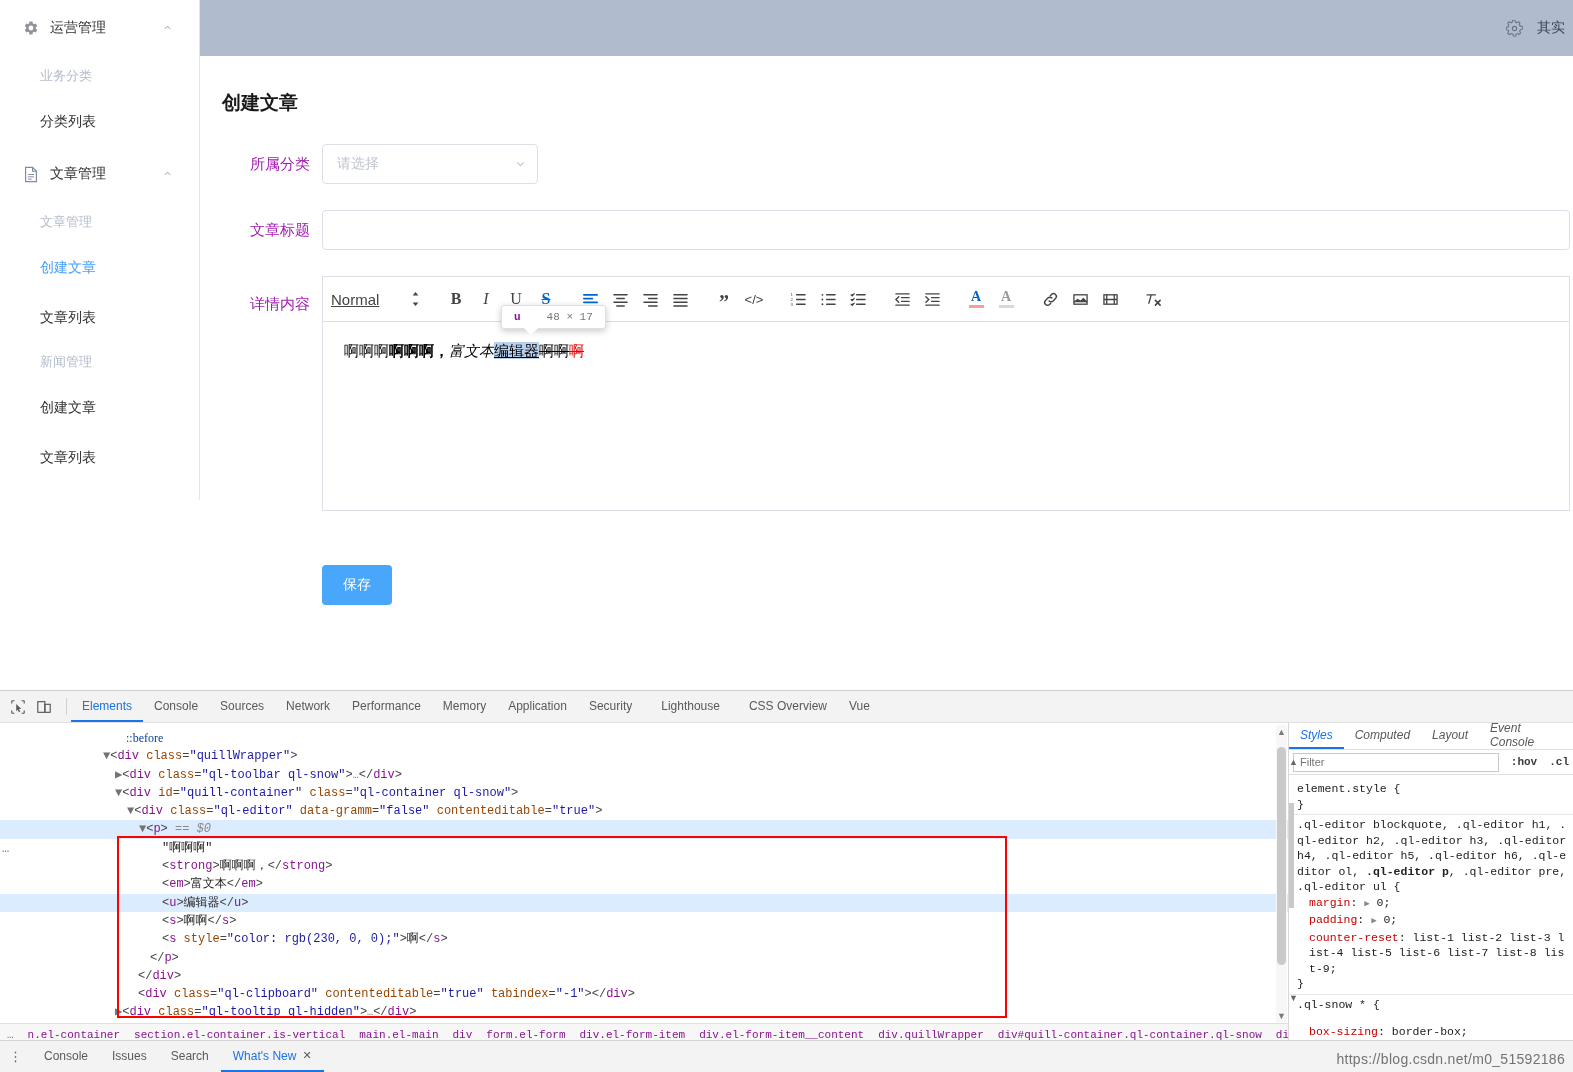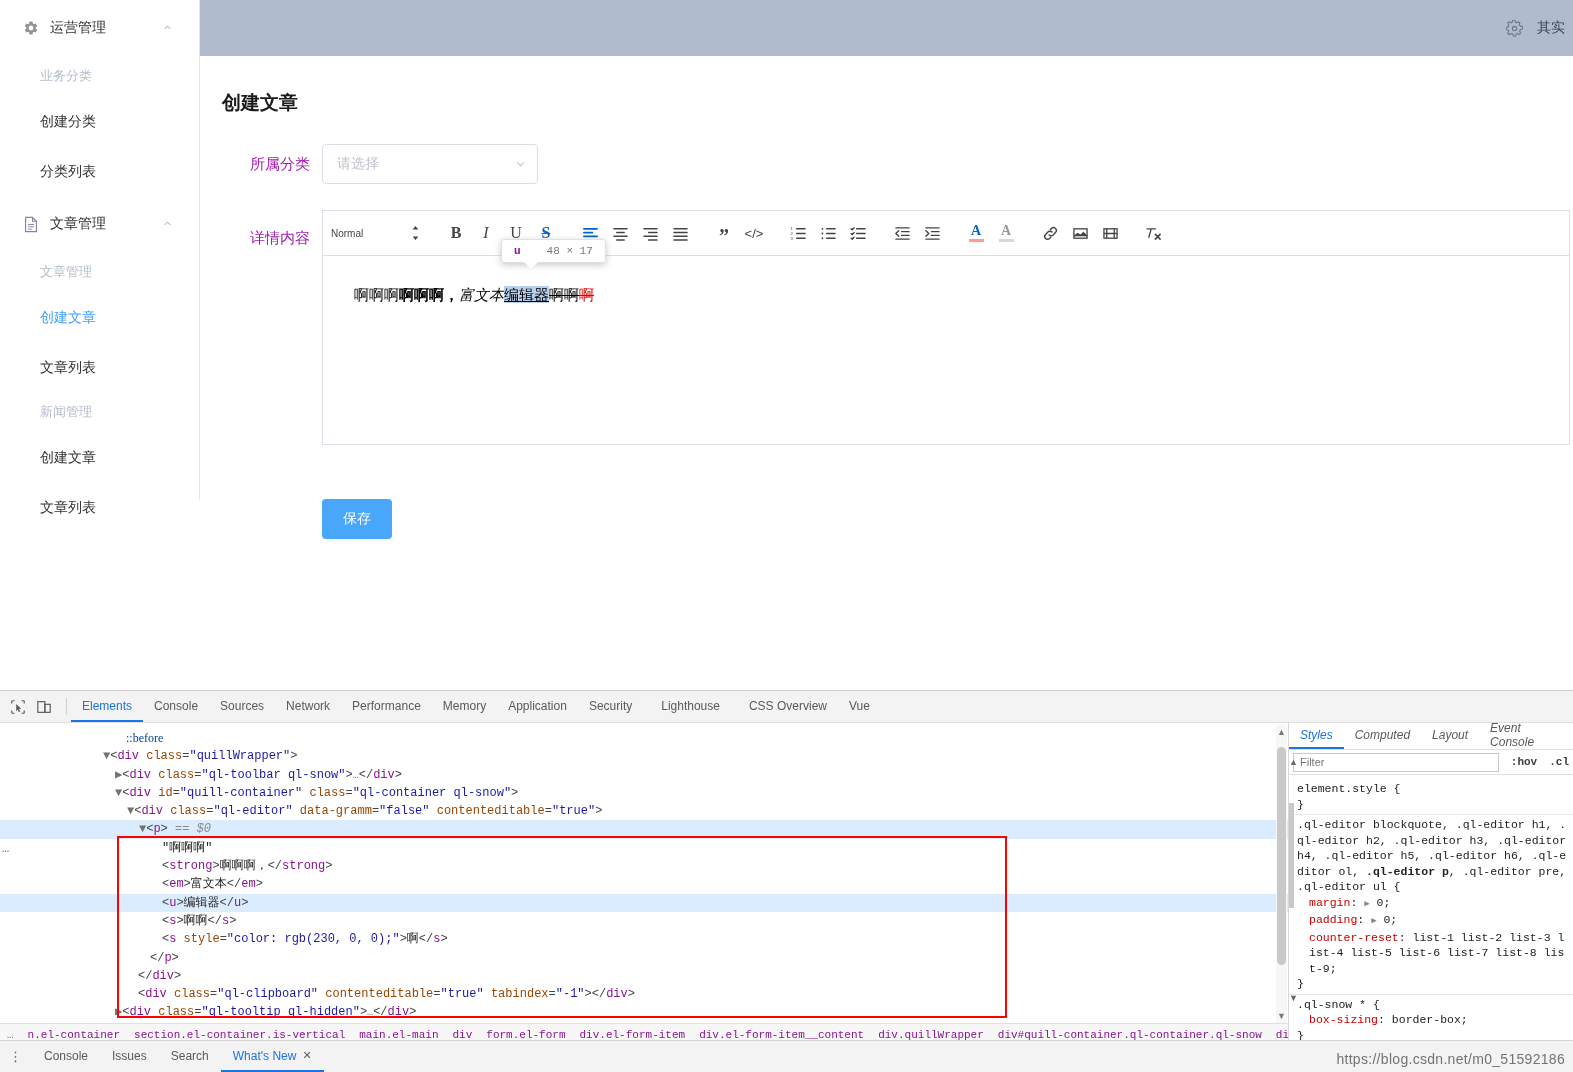"创建分类" div.menu-item { html: <div>创建分类</div> -> none }
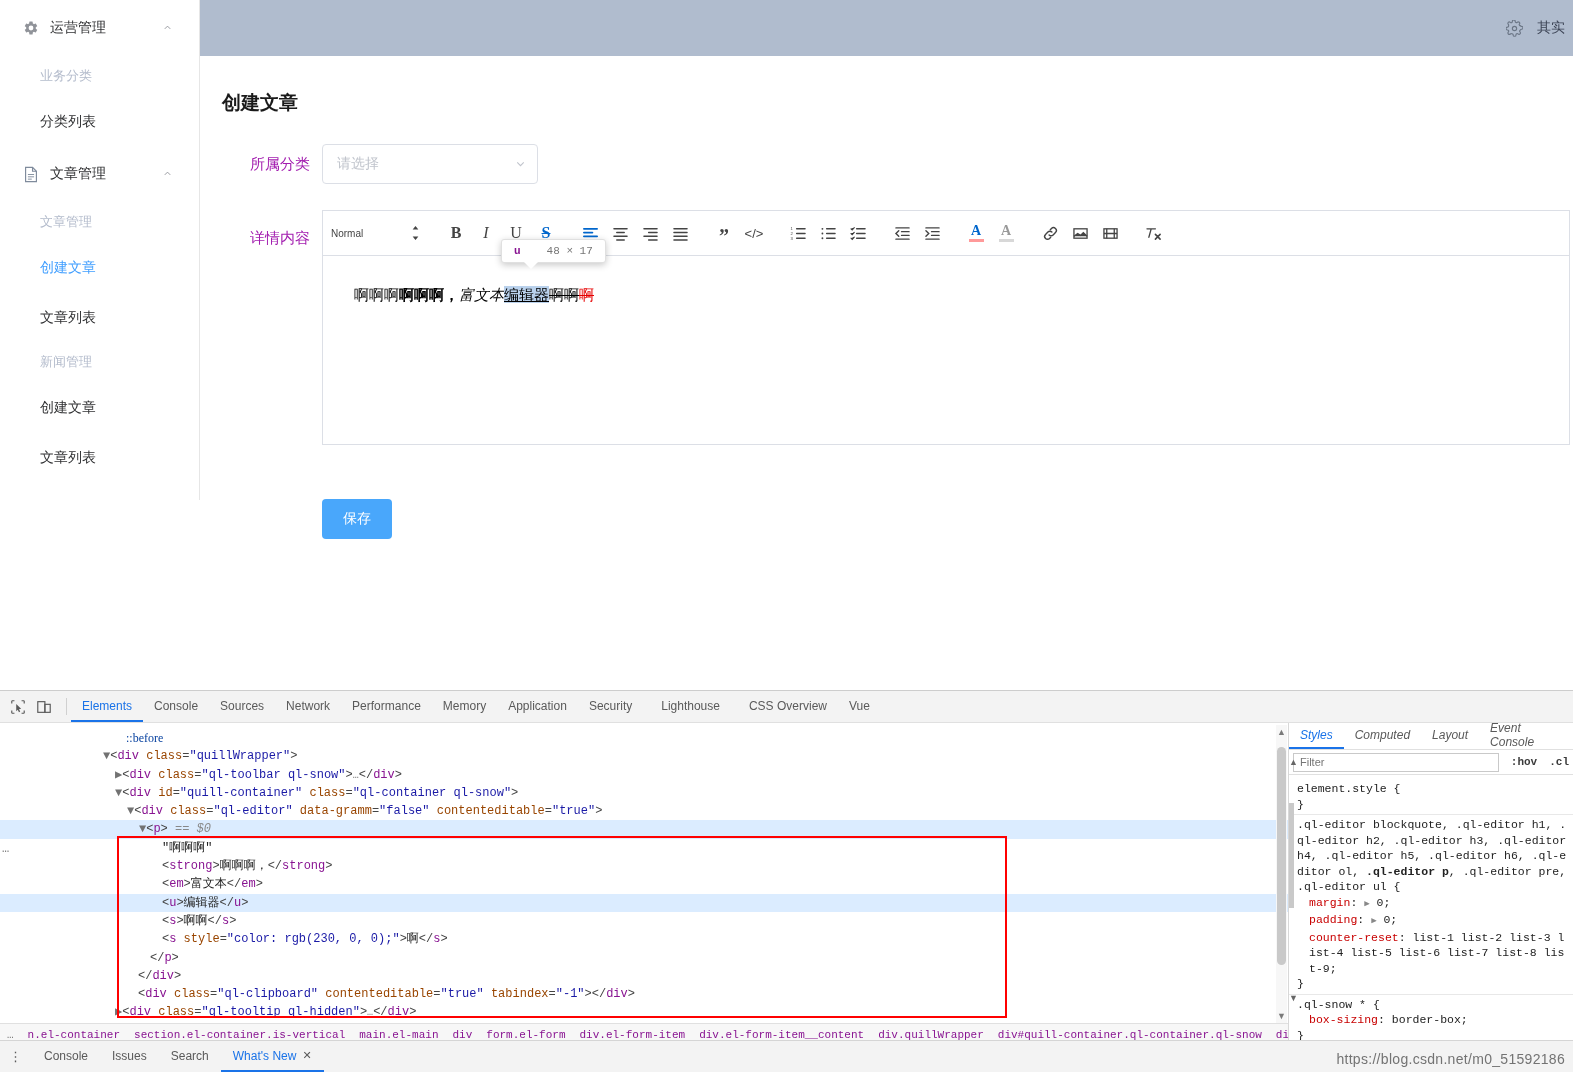"文章标题" div.form-row { html: none -> <div> <div>文章标题</div> <input> </div> }
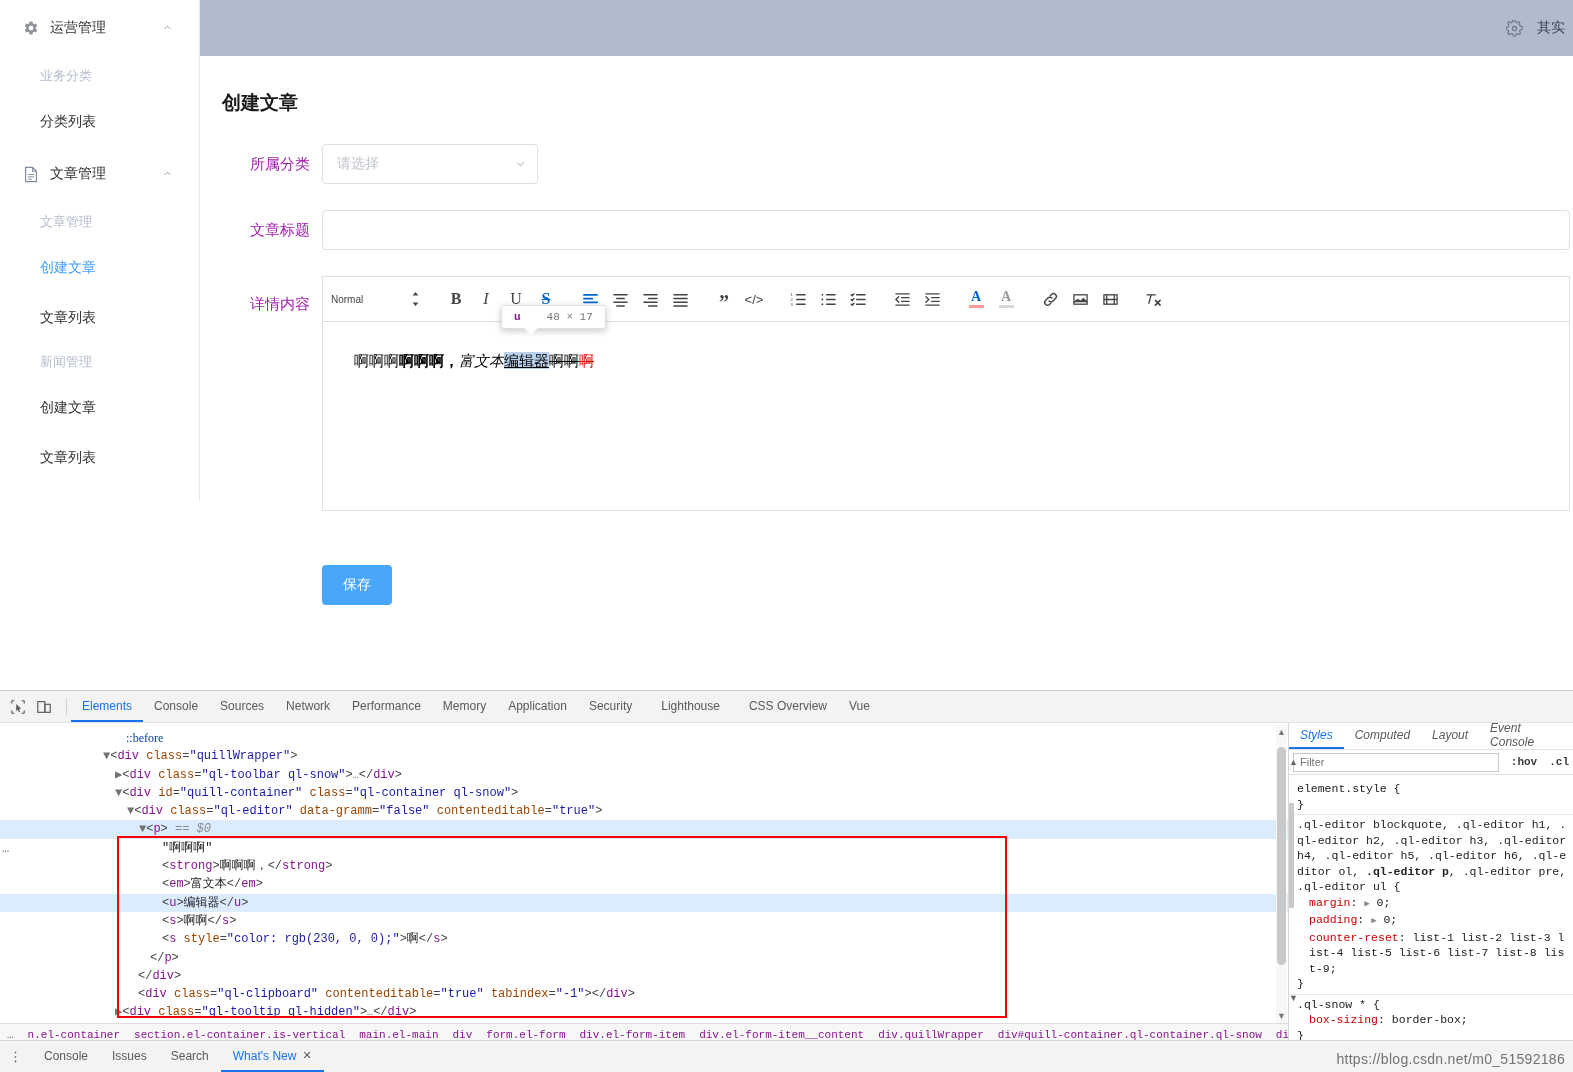"Normal" .tb-picker .lbl { font-size: 10px -> 15px; text-decoration: none -> underline }
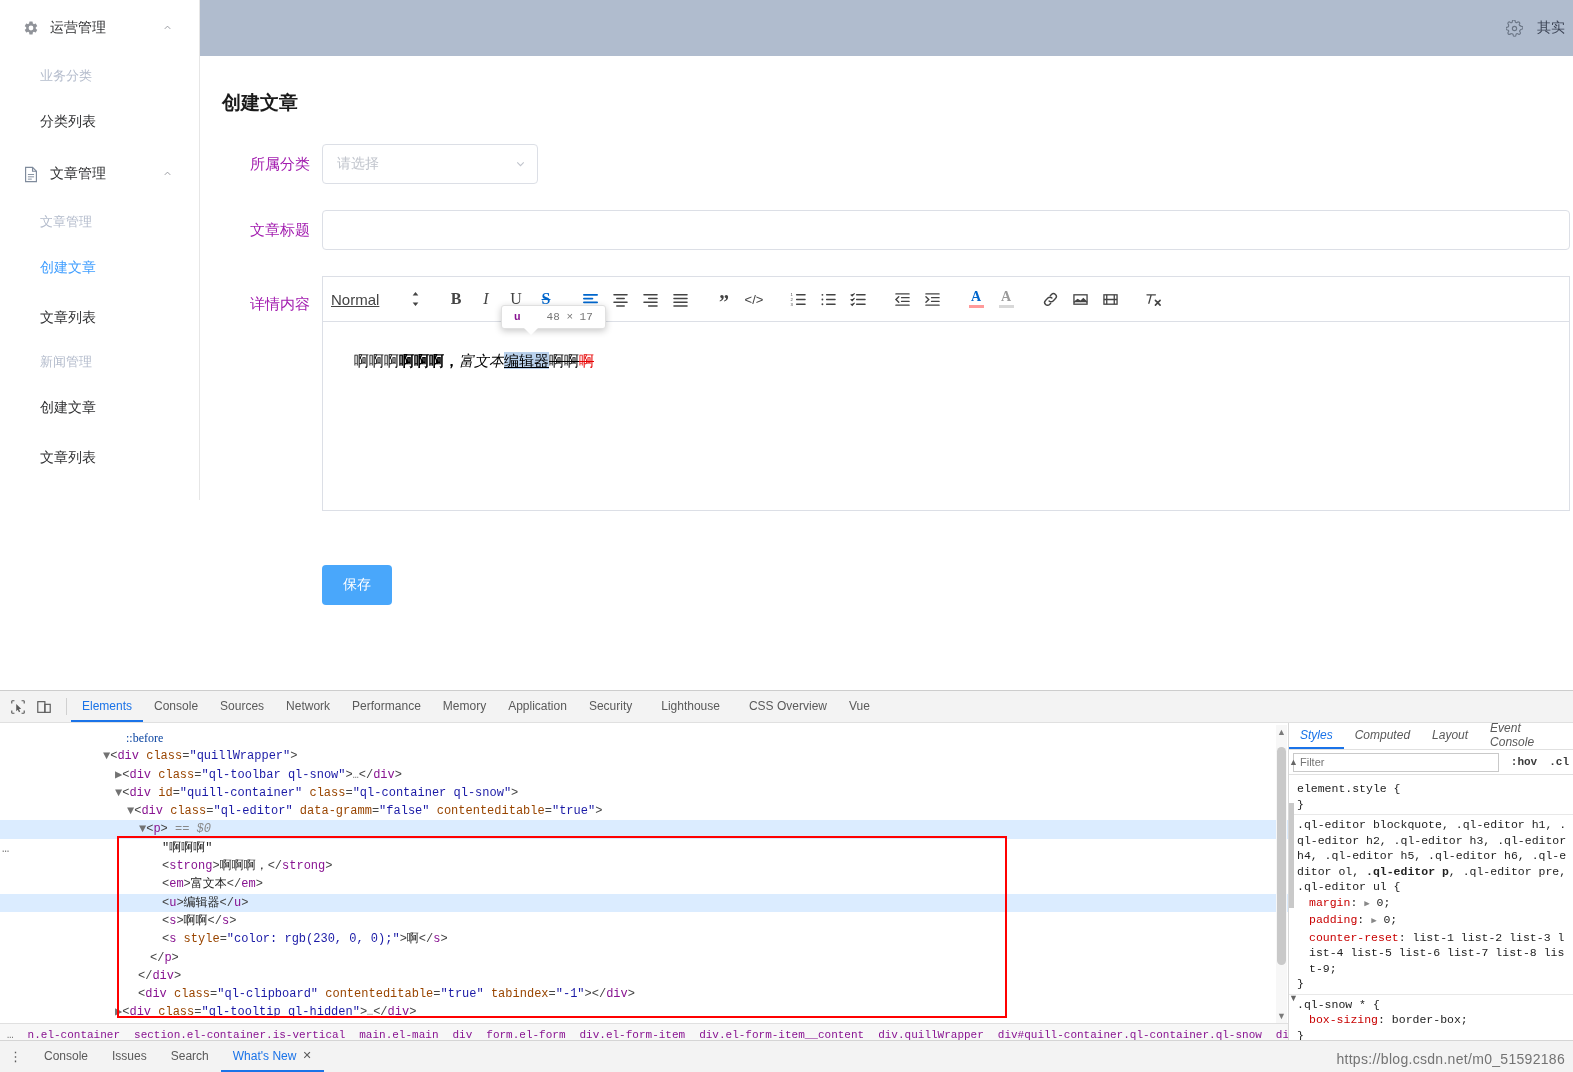"啊啊啊啊啊啊，富文本编辑器啊啊啊" p { margin: 16px -> 6px }
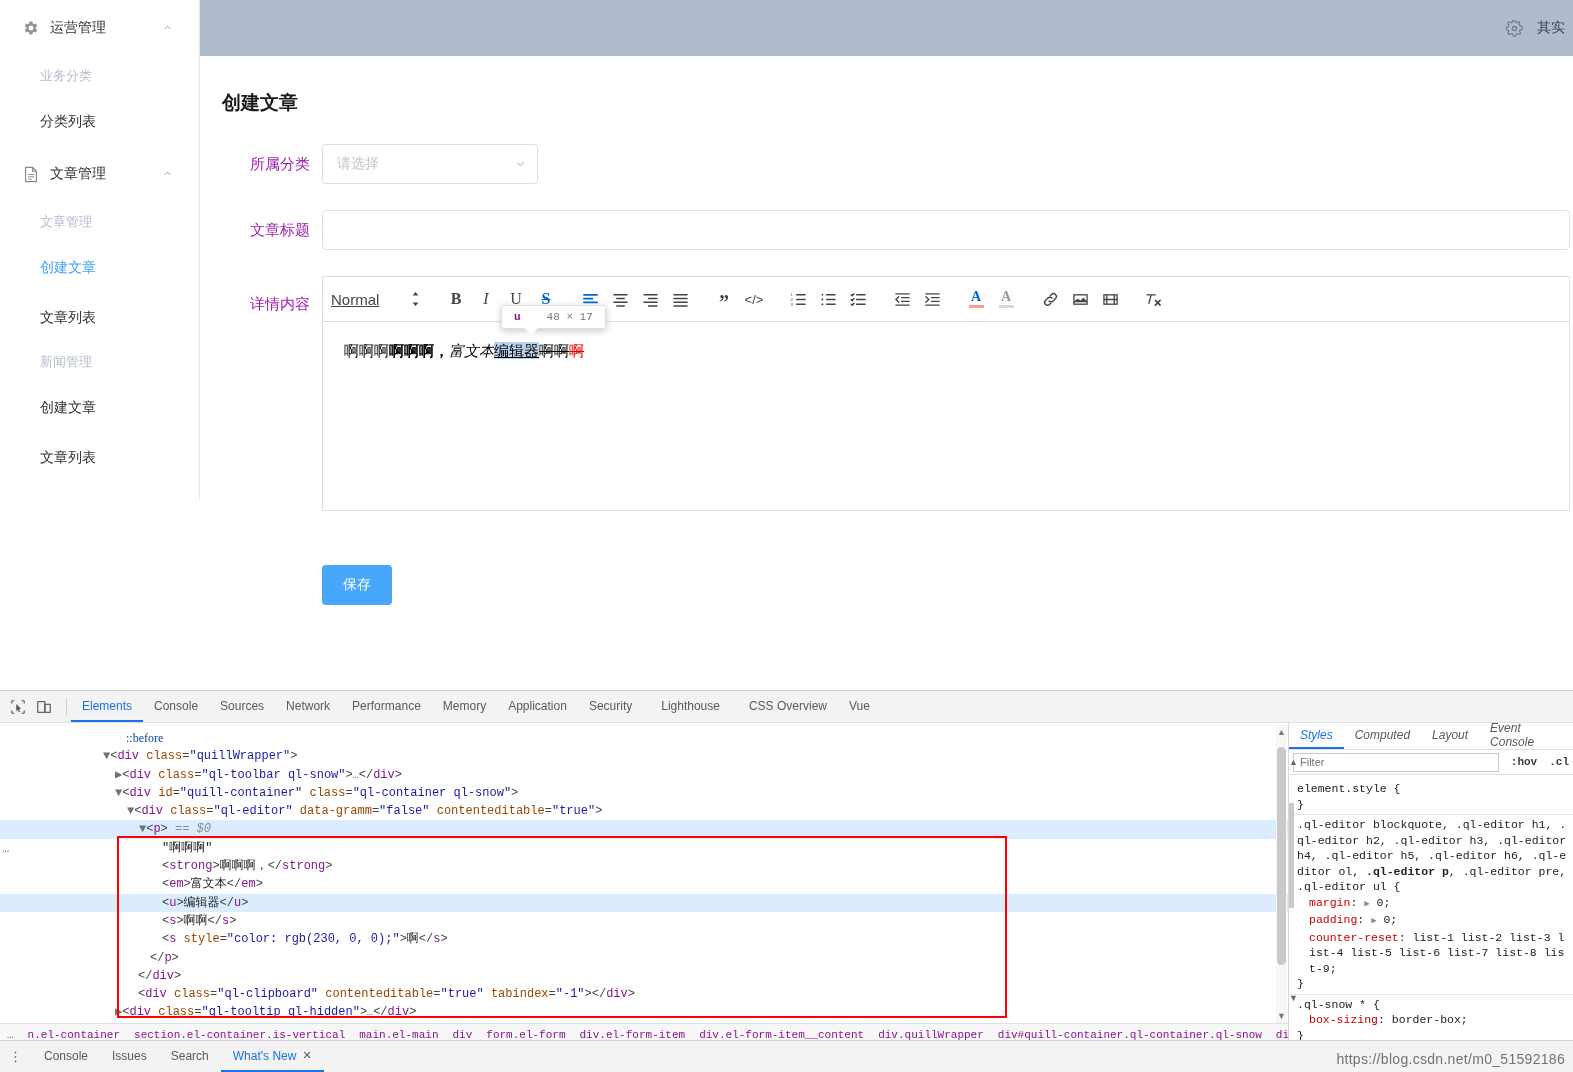"box-sizing: border-box;" div { margin-top: none -> 12px }
